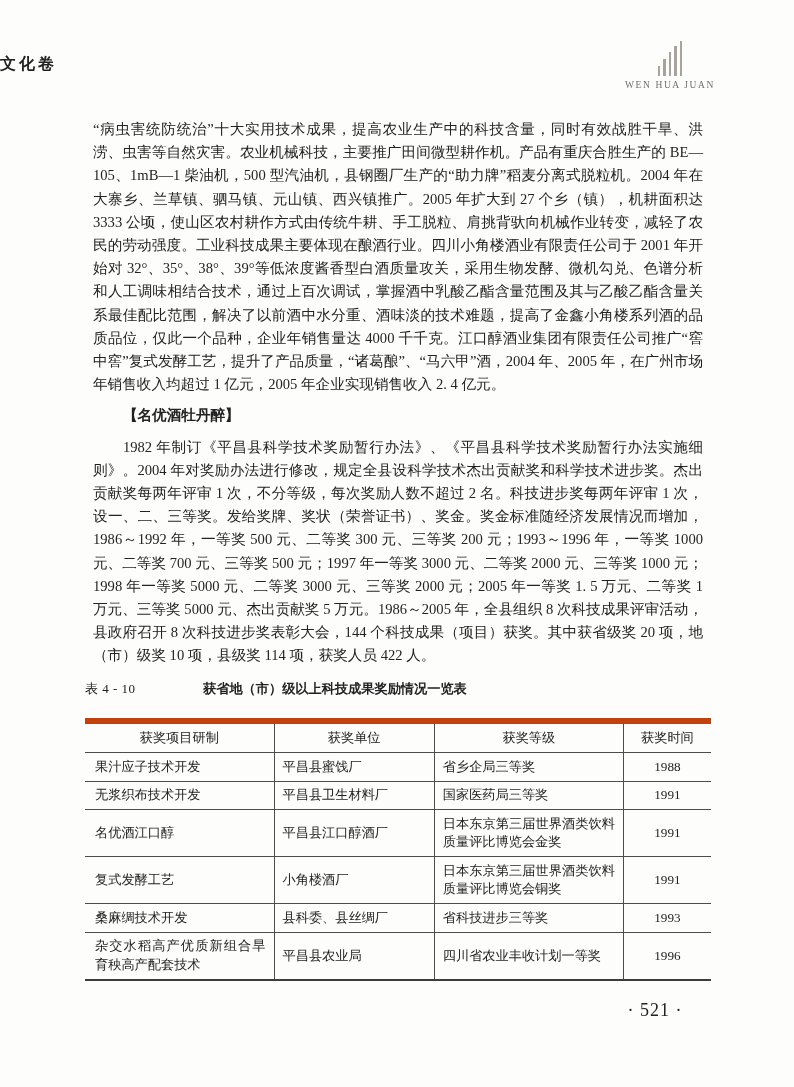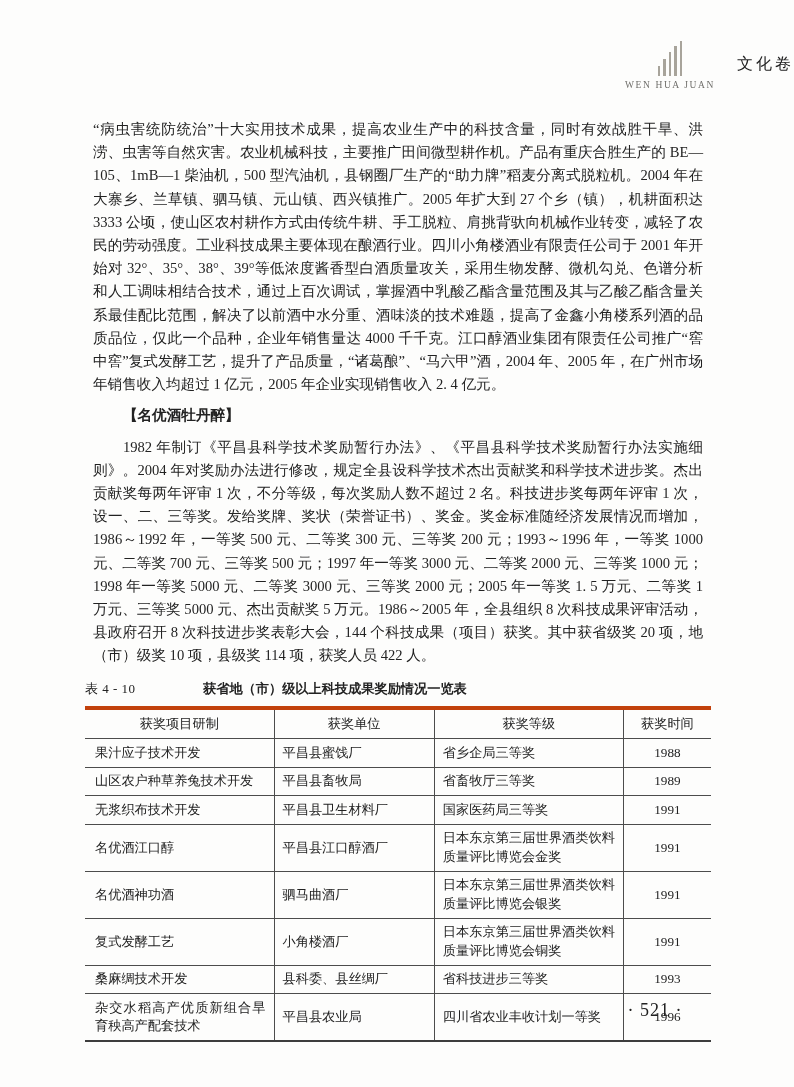"文化卷" .page-header-title { font-weight: normal -> bold; text-align: right -> left }
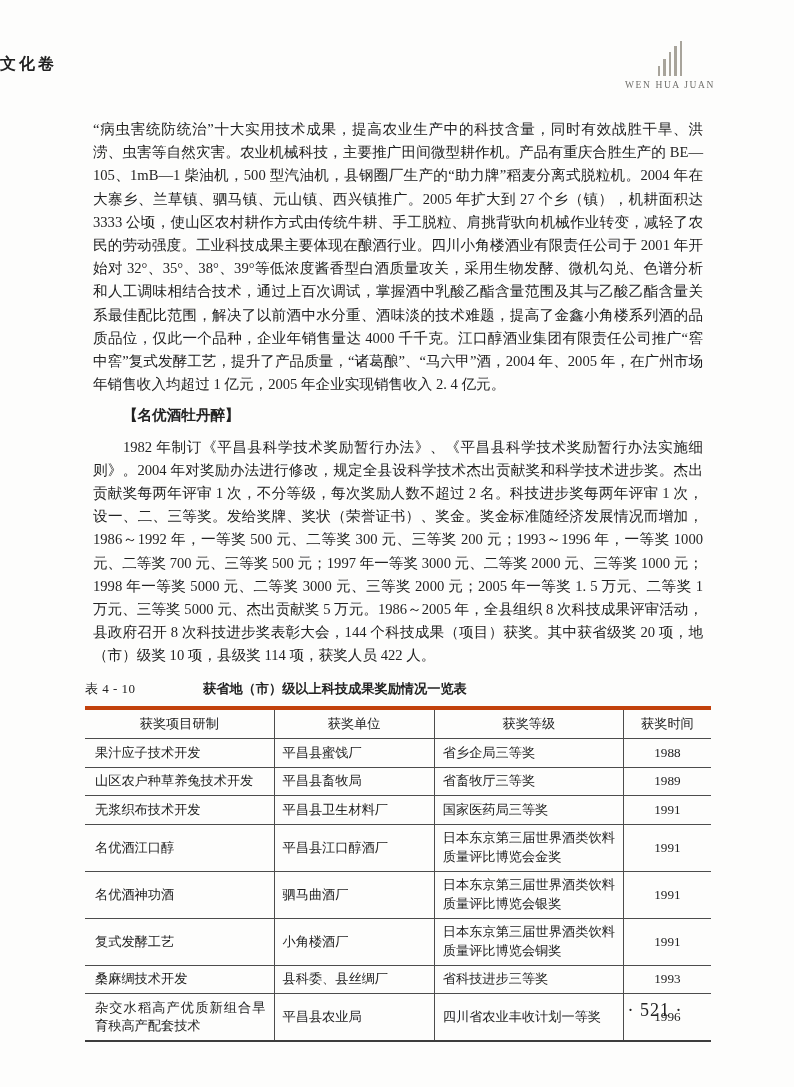"获奖项目研制" table.award-table { border-top: 4px solid #c2410c -> 6px solid #c2410c; margin-top: 6px -> 18px }
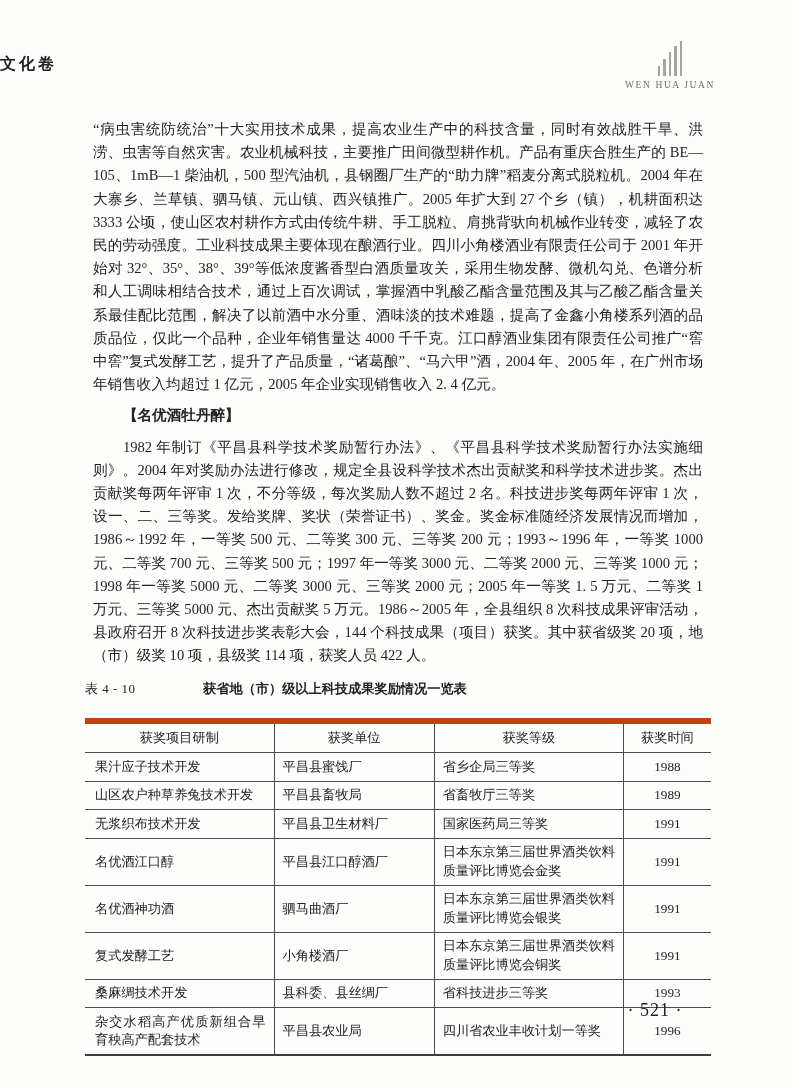"山区农户种草养兔技术开发" tr { html: <tr> <td>山区农户种草养兔技术开发</td> <td>平昌县畜牧局</td> <td>省畜牧厅三等奖</td> <td>1989</td> </tr> -> none }
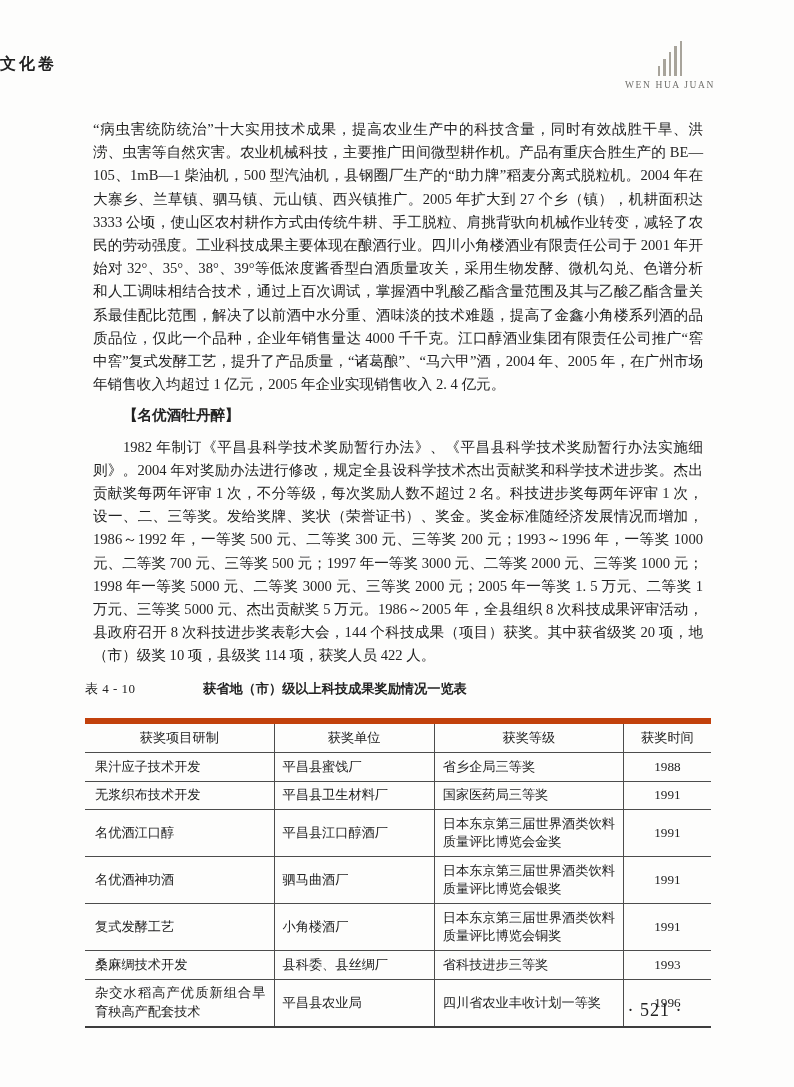"名优酒神功酒" tr { html: <tr> <td>名优酒神功酒</td> <td>驷马曲酒厂</td> <td>日本东京第三届世界酒类饮料质量评比博览会银奖</td> <td>1991</td> </tr> -> none }
